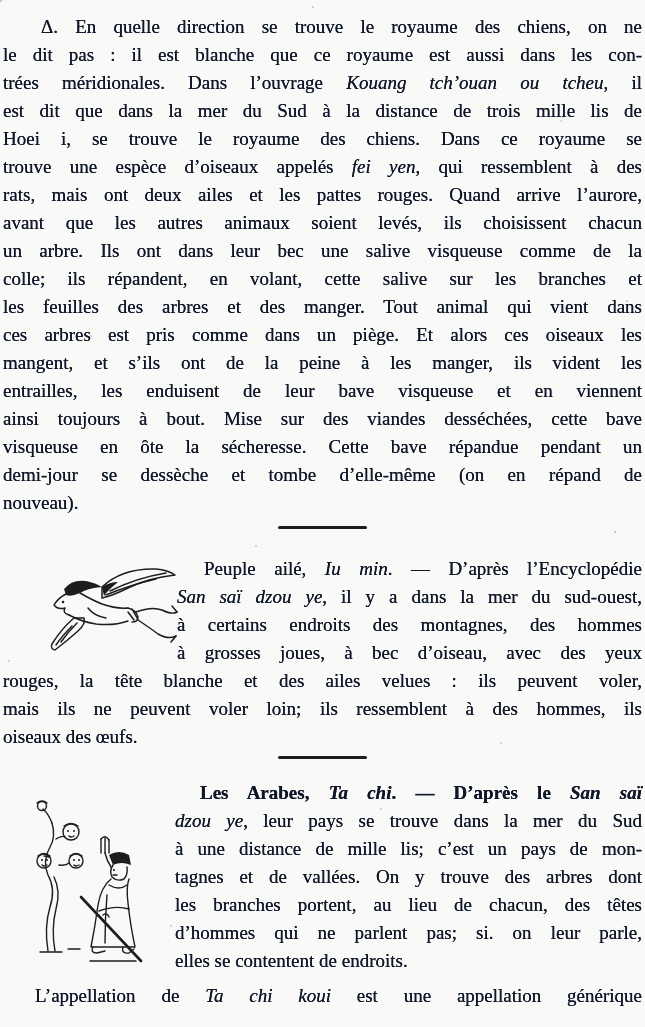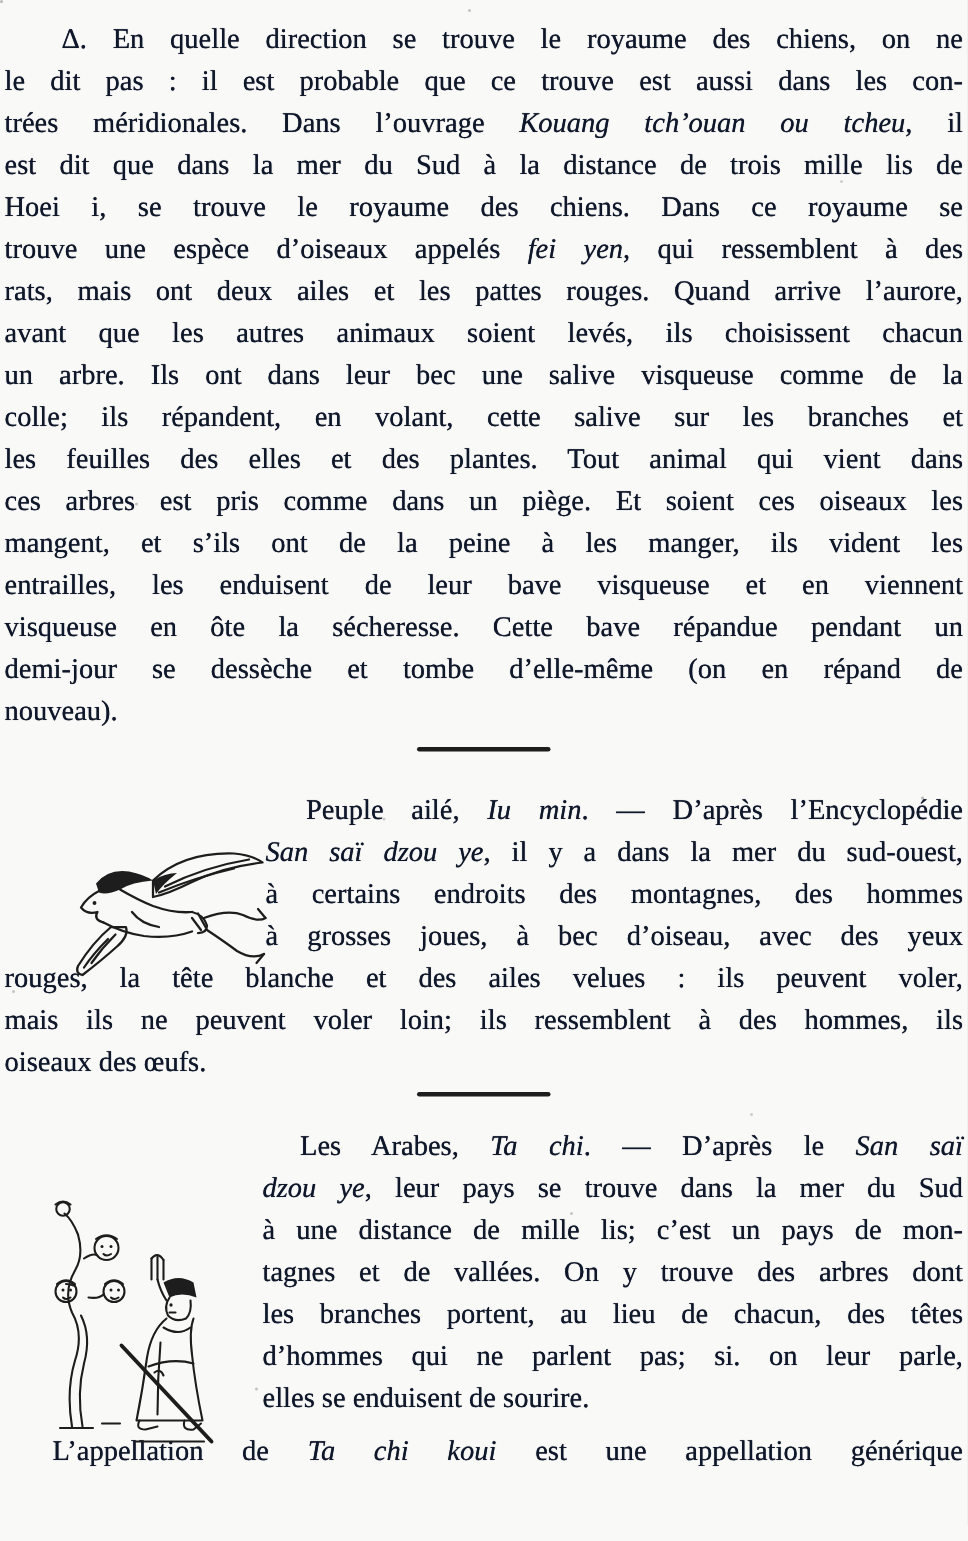"le dit pas : il" div.line { text: probable que ce trouve -> blanche que ce royaume }
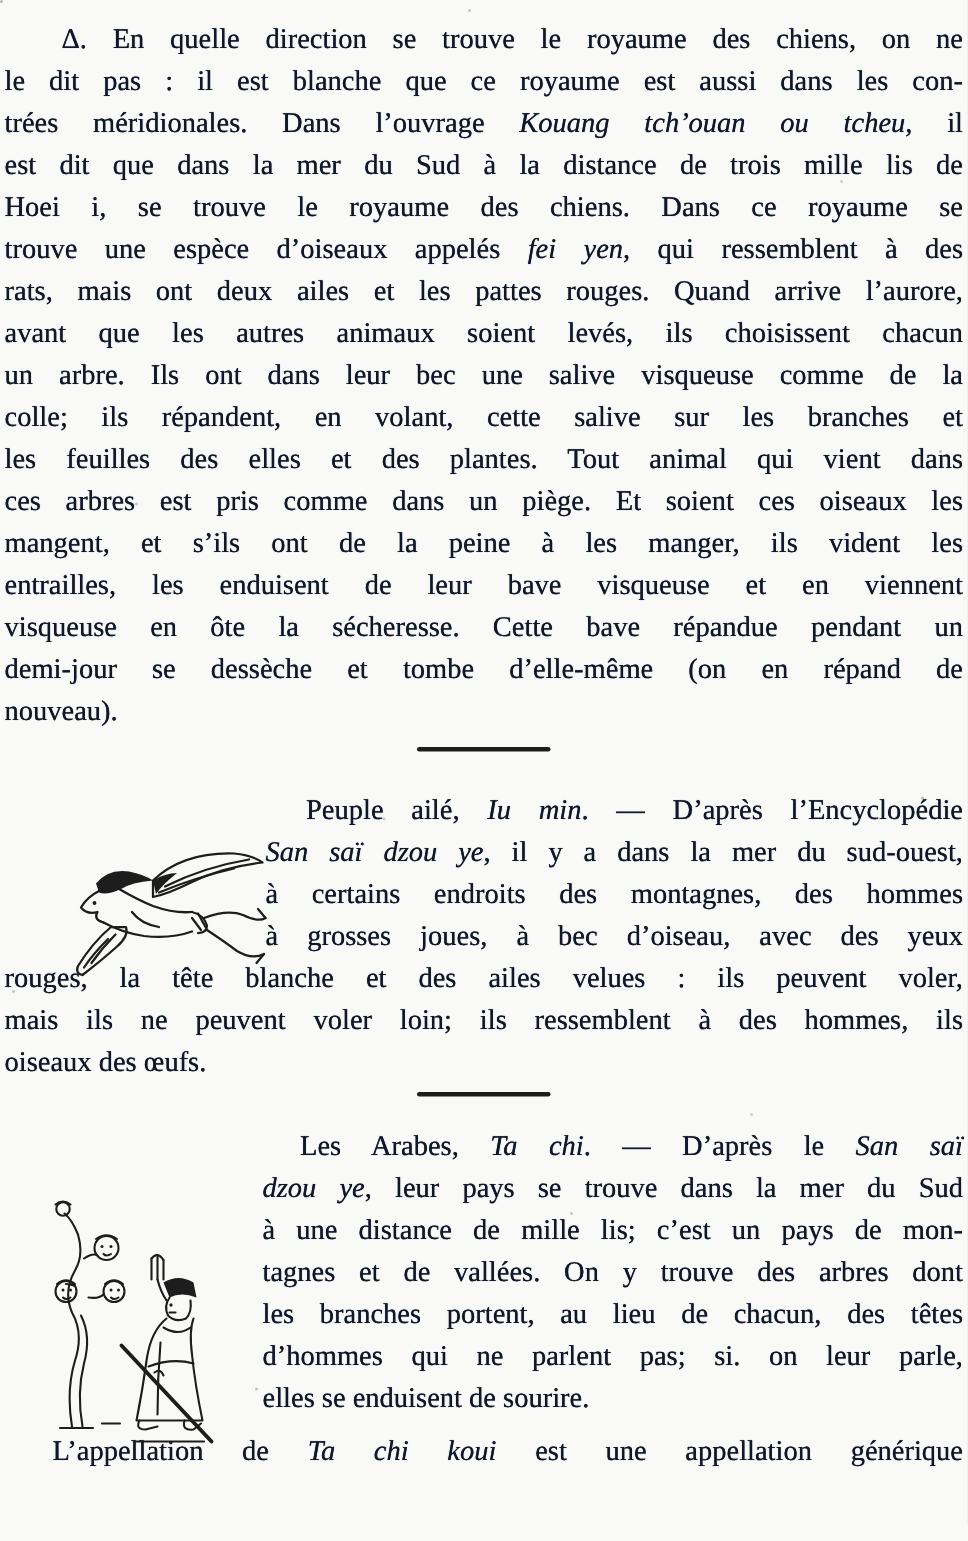"les feuilles des elles et" div.line { text: elles et des plantes -> arbres et des manger }
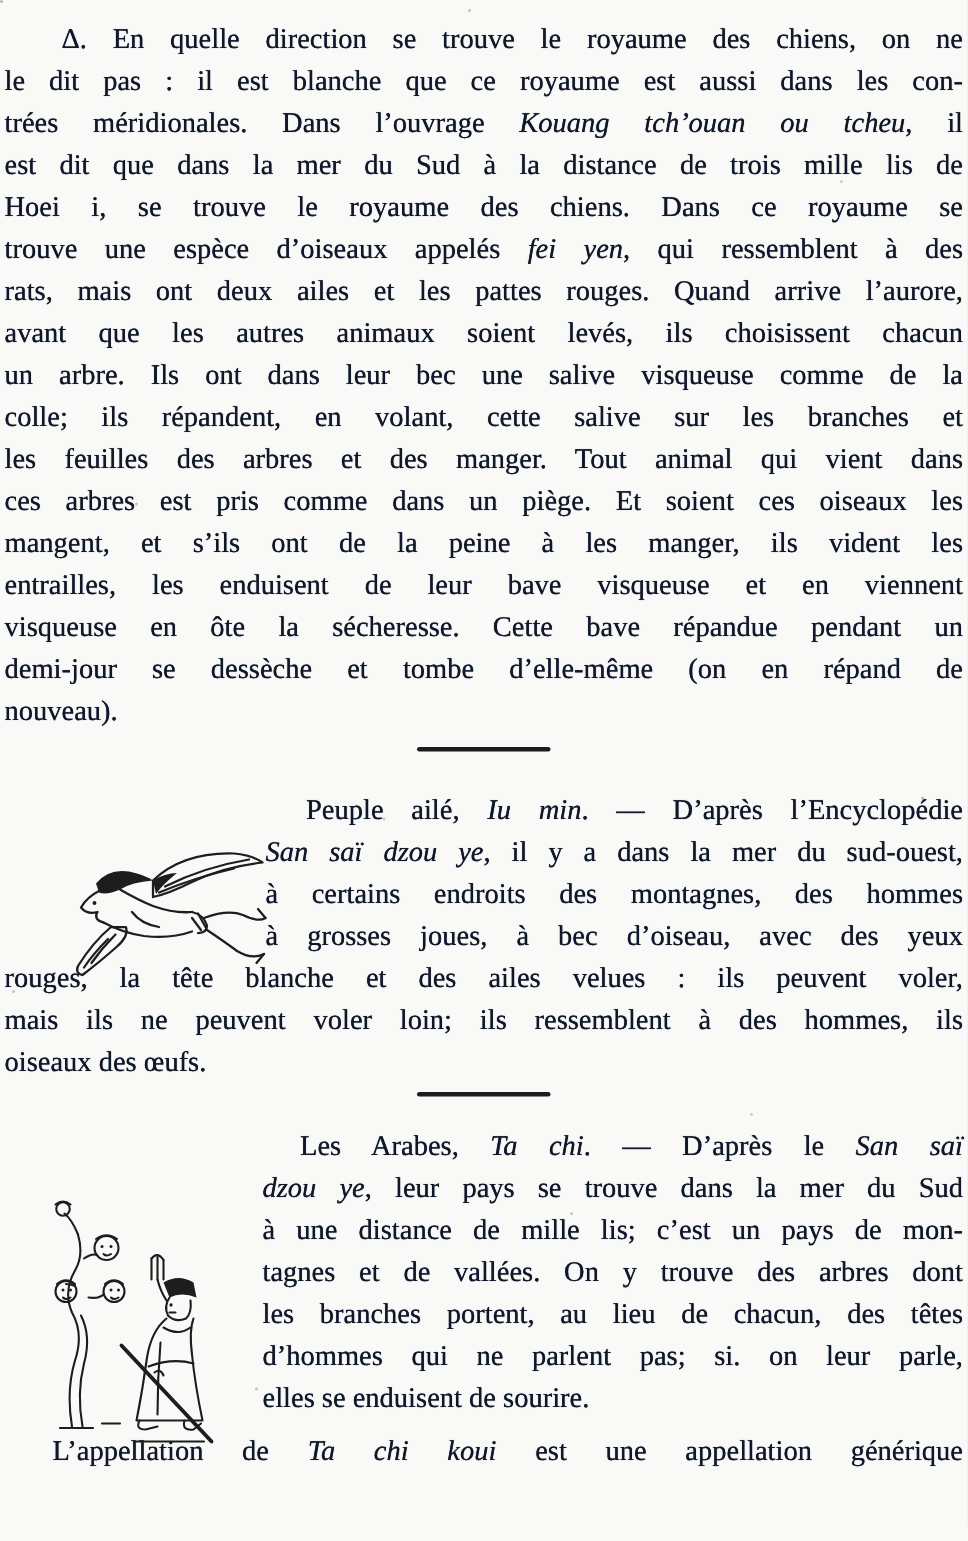"ces arbres est pris comme" div.line { text: soient -> alors }
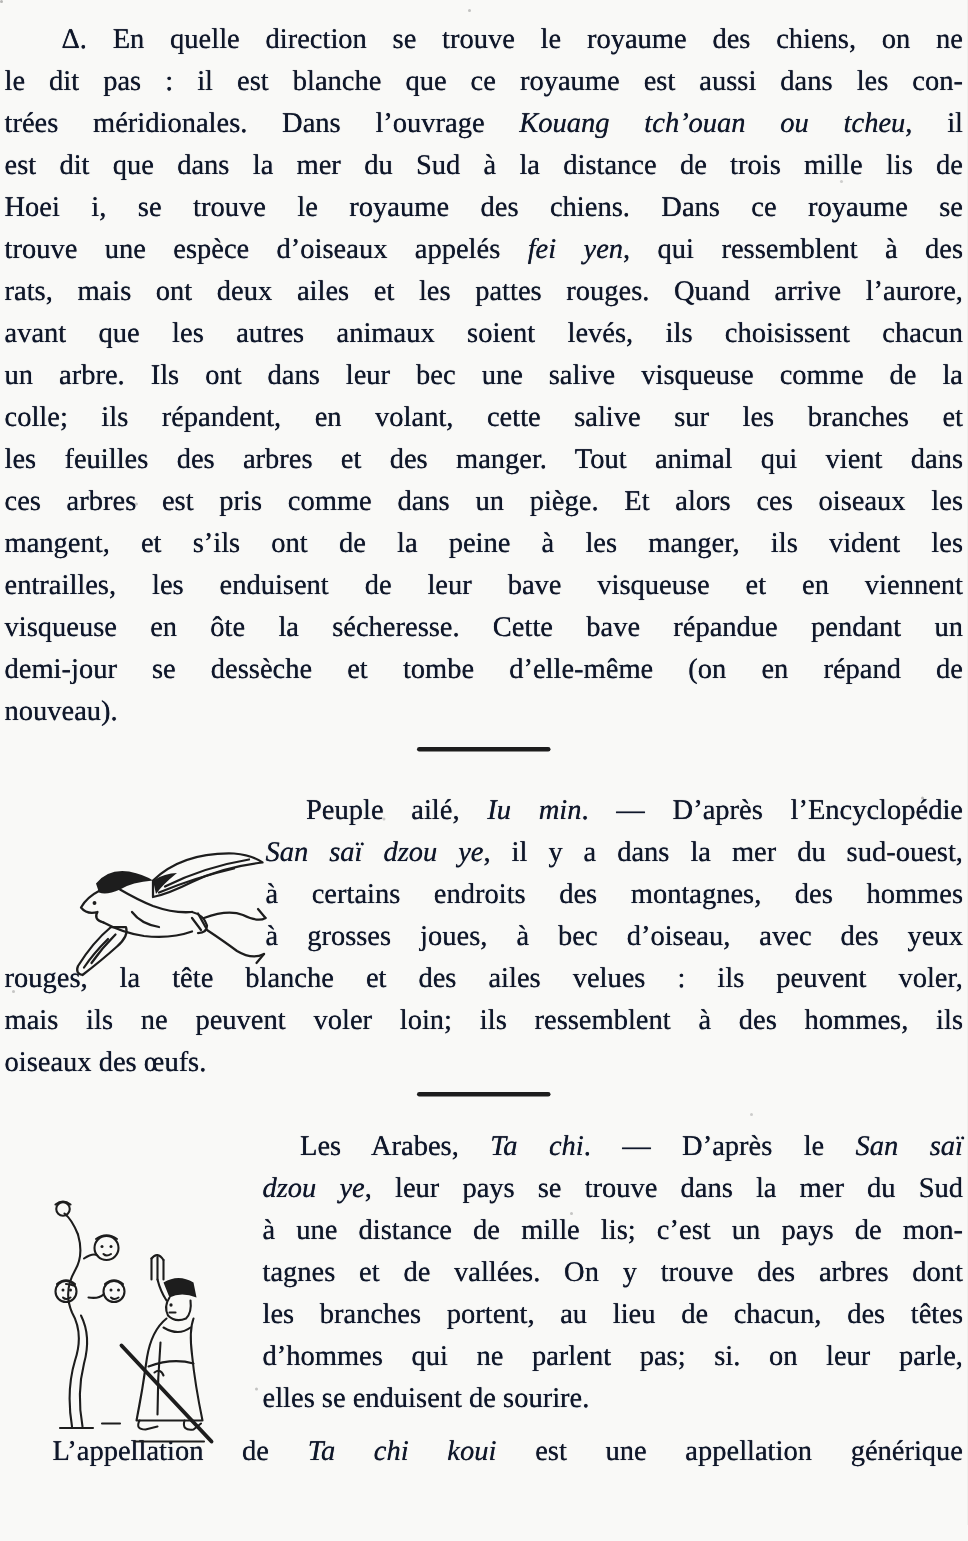"ainsi toujours à bout. Mise" div.line { html: none -> <div>ainsi toujours à bout. Mise sur des viandes desséchées, cette bave</div> }
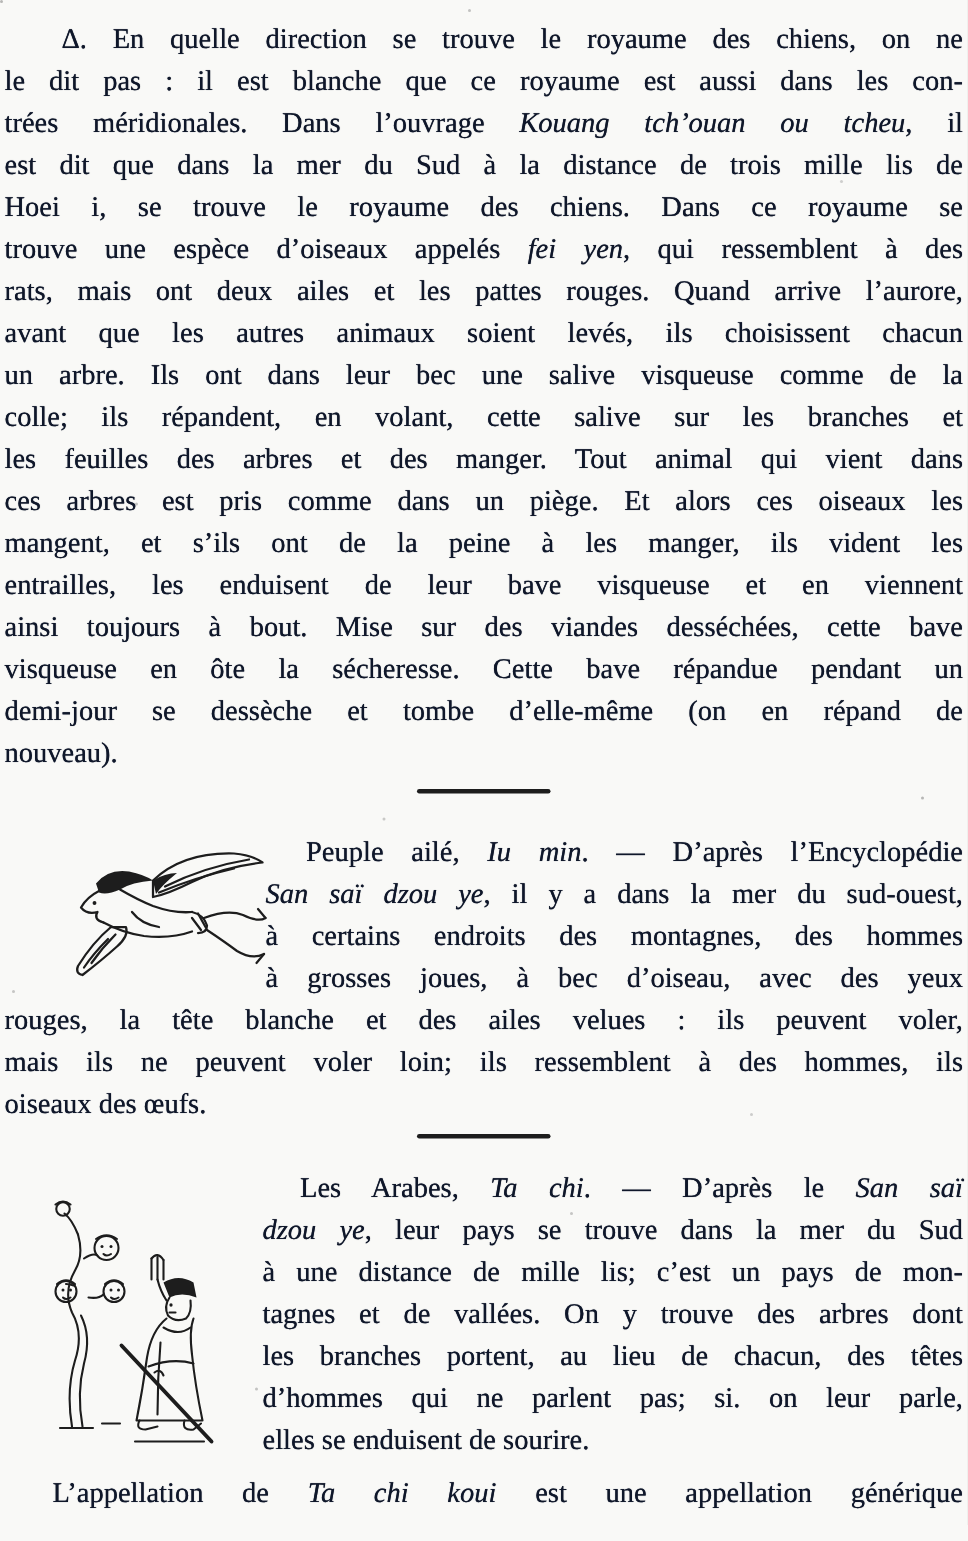"Les Arabes, Ta chi. —" .ind-b2 { font-weight: none -> bold }
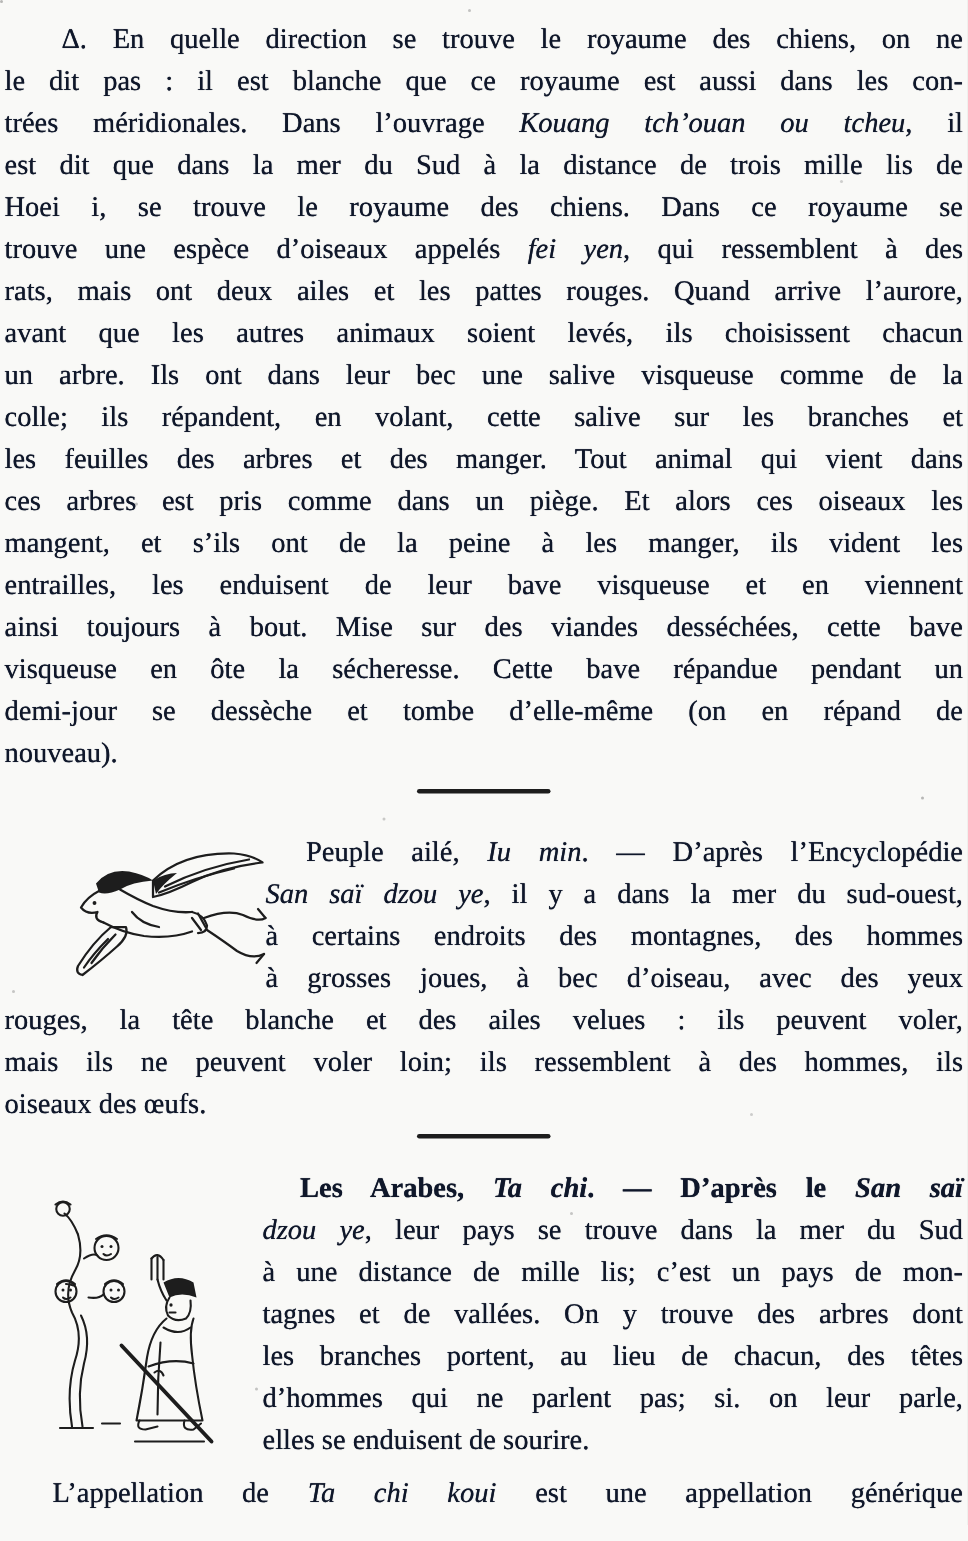"elles se enduisent de sourire." div.line { text: enduisent de sourire -> contentent de endroits }
